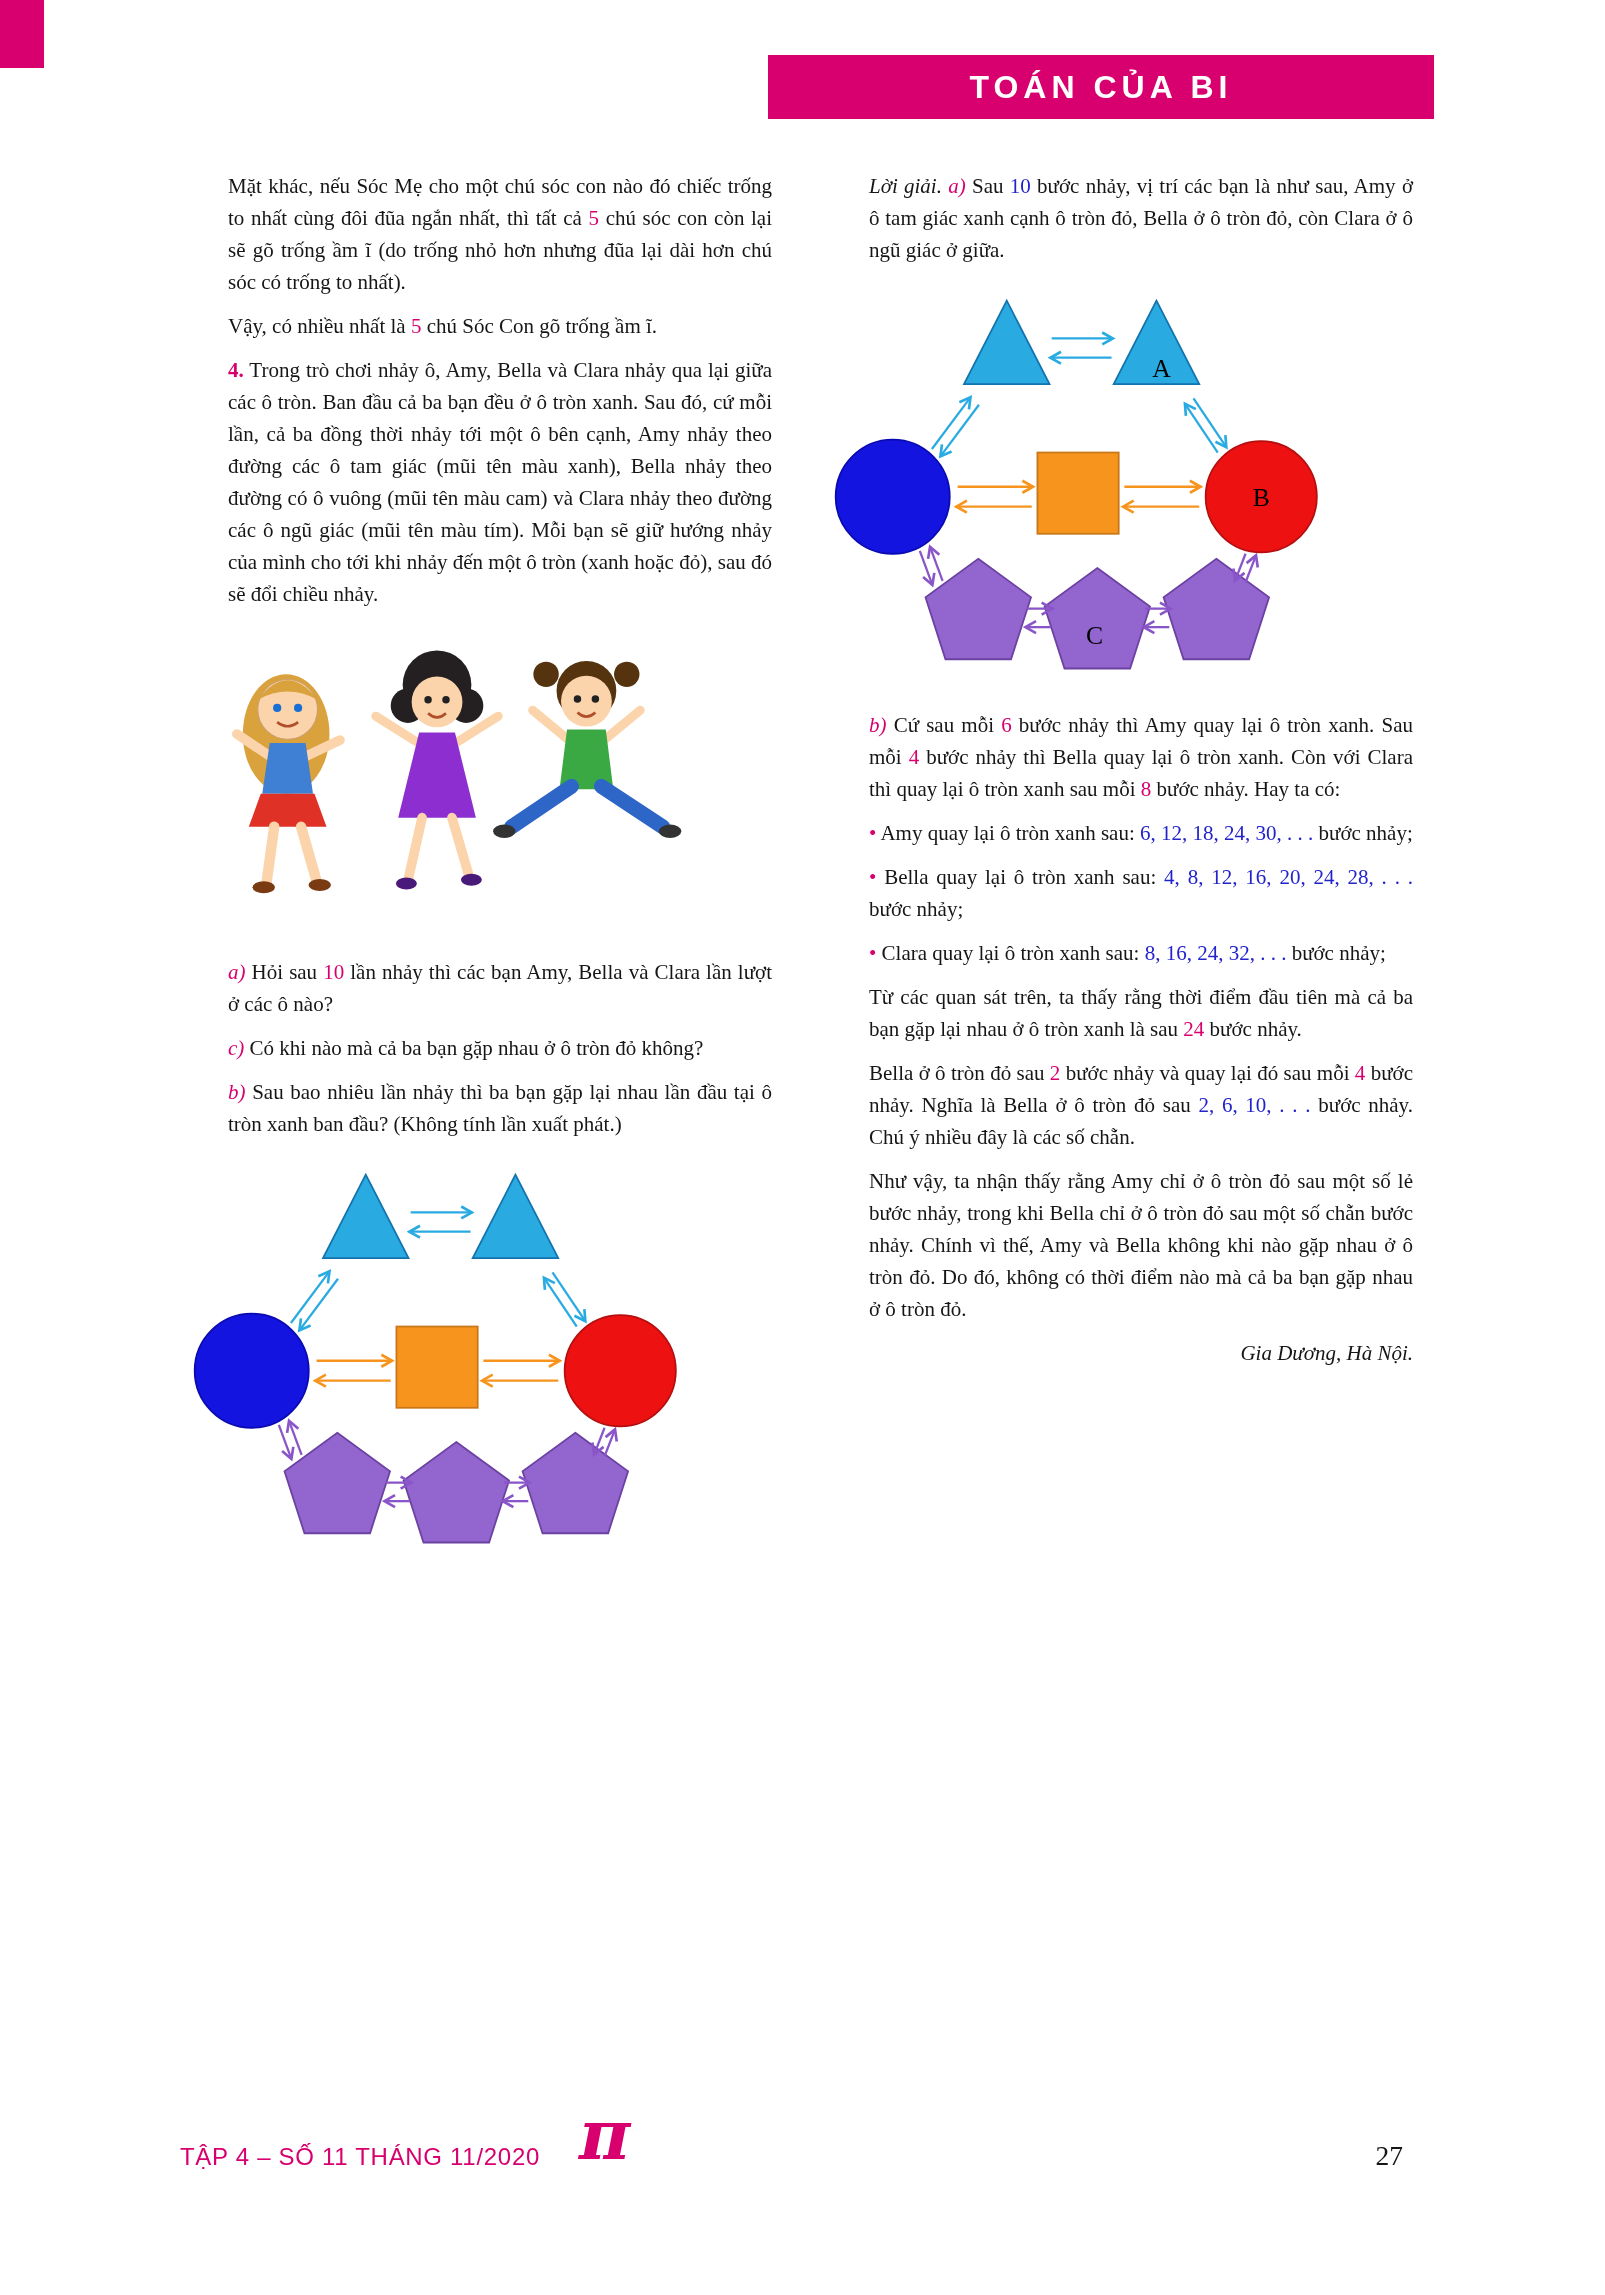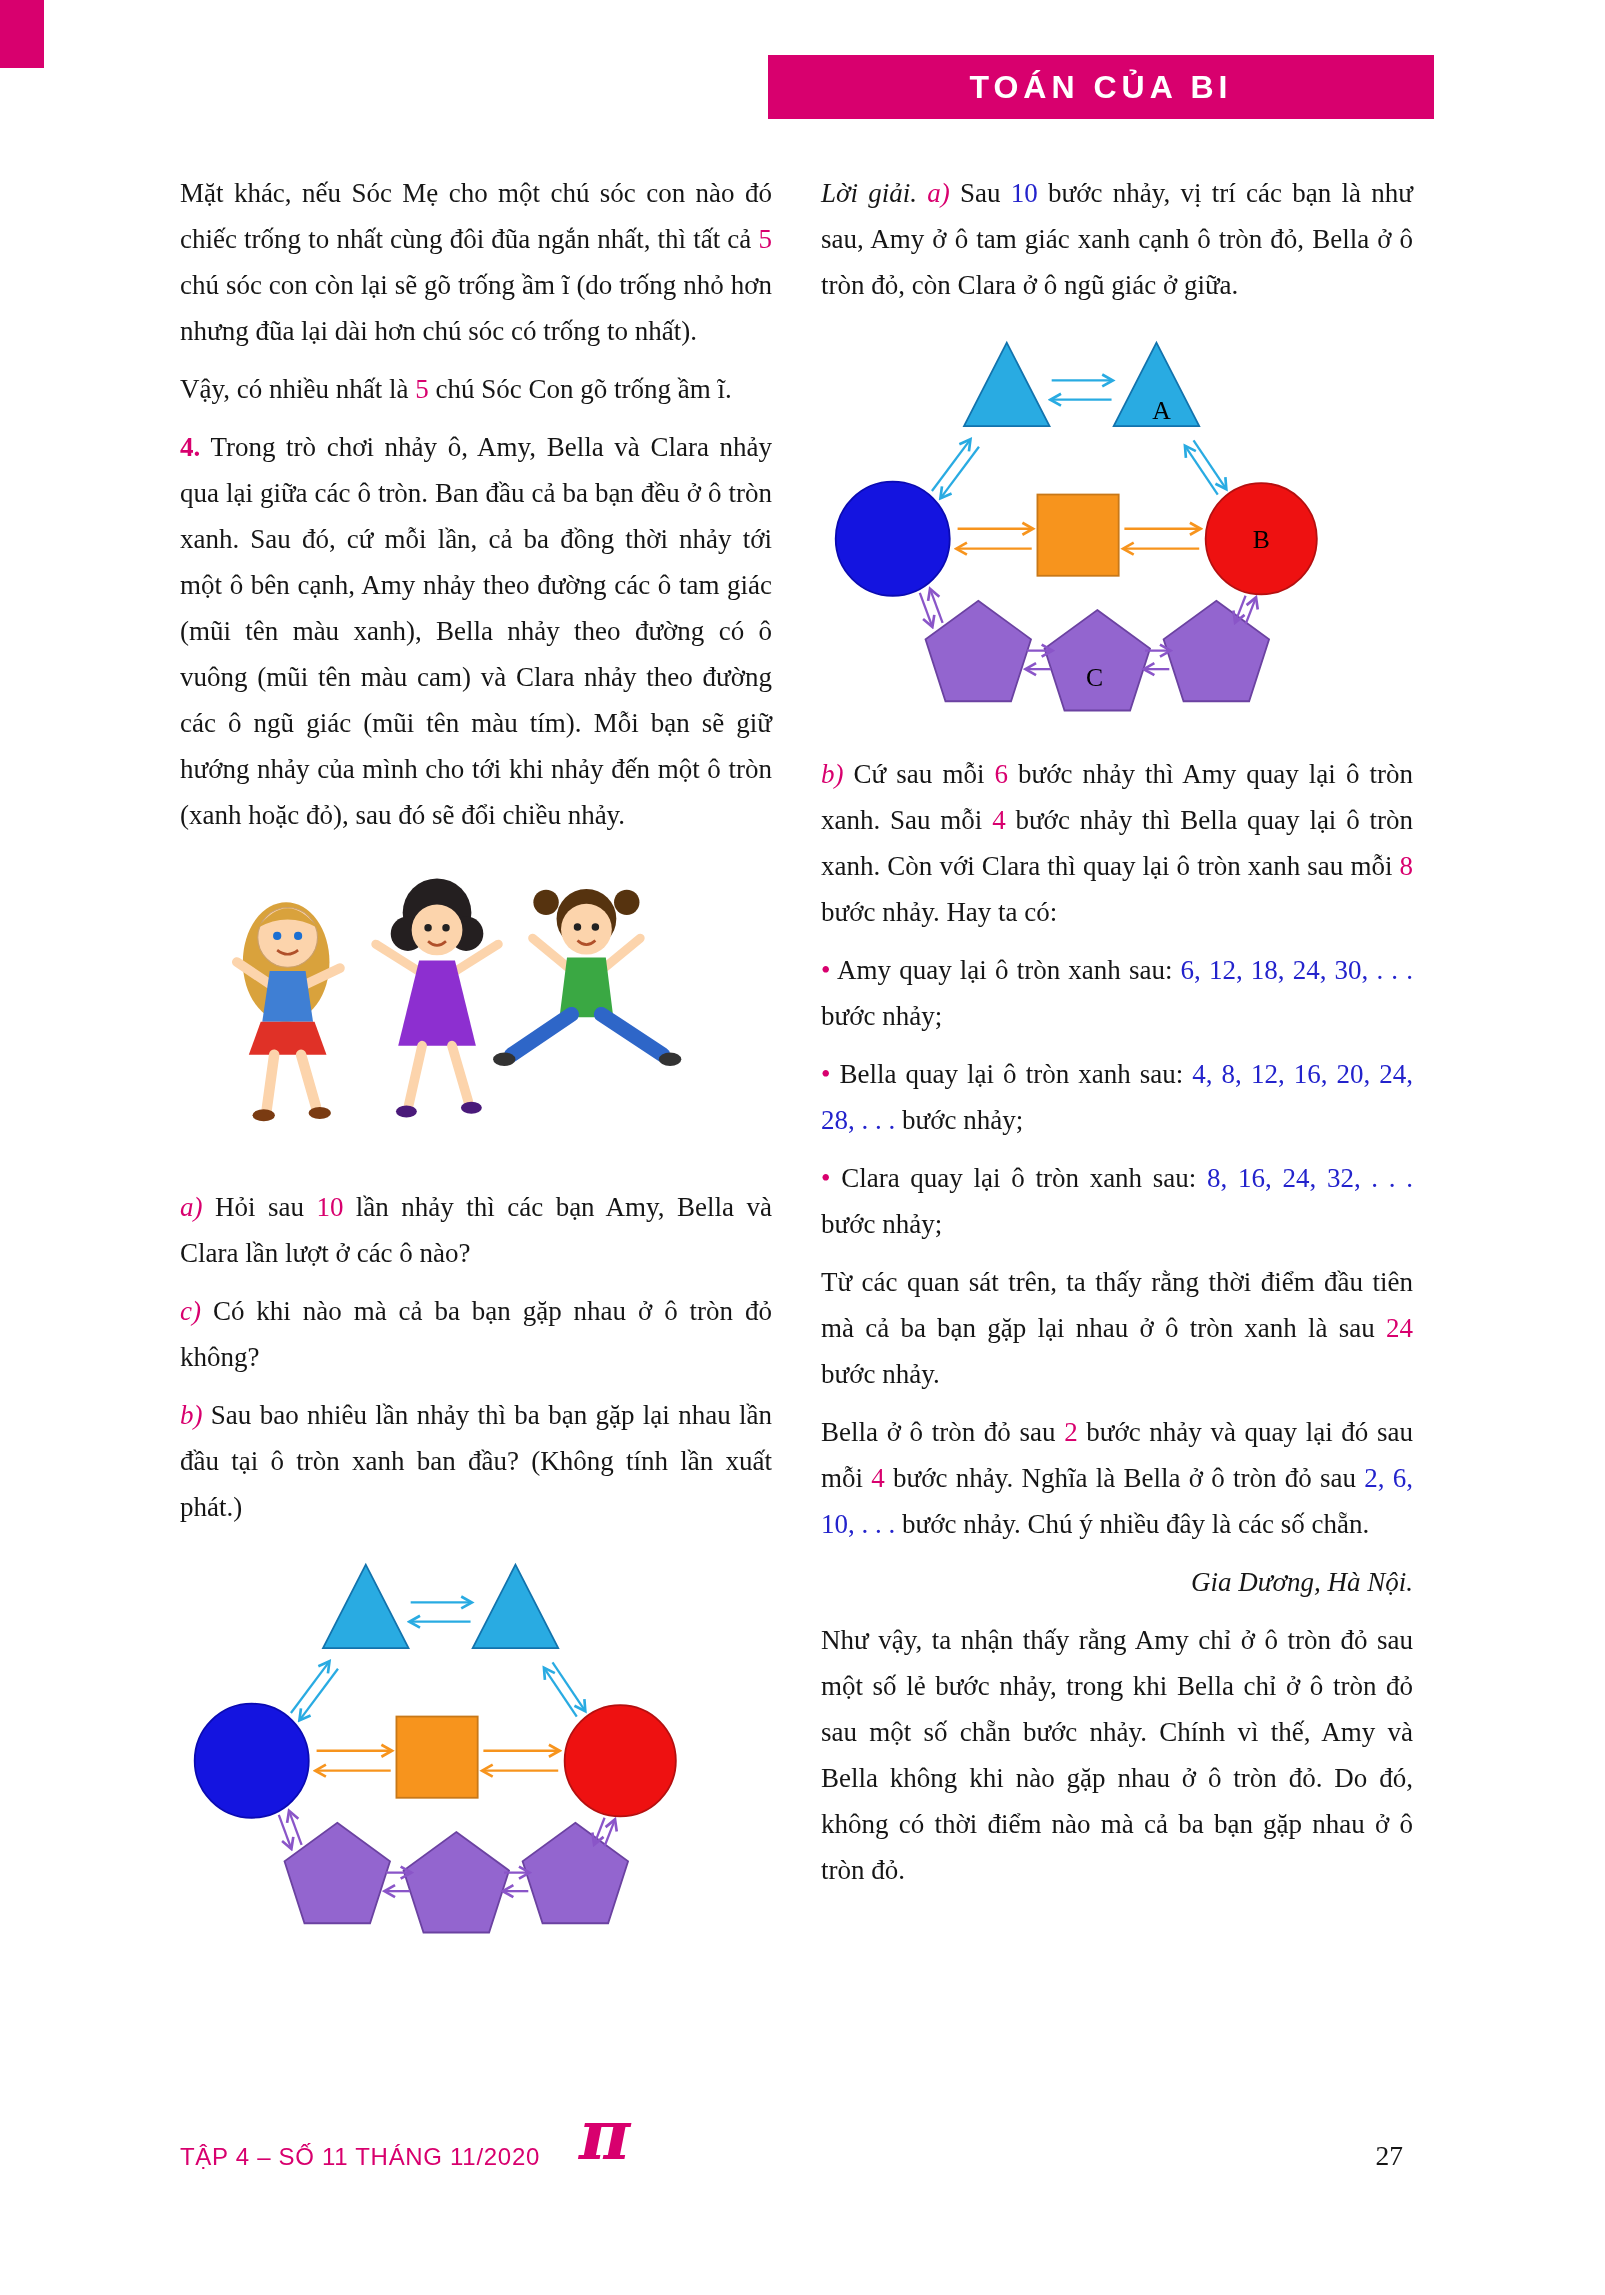"Mặt khác, nếu Sóc Mẹ" .para { font-size: 27px -> 21px; line-height: 46px -> 32px; margin-left: none -> 48px }
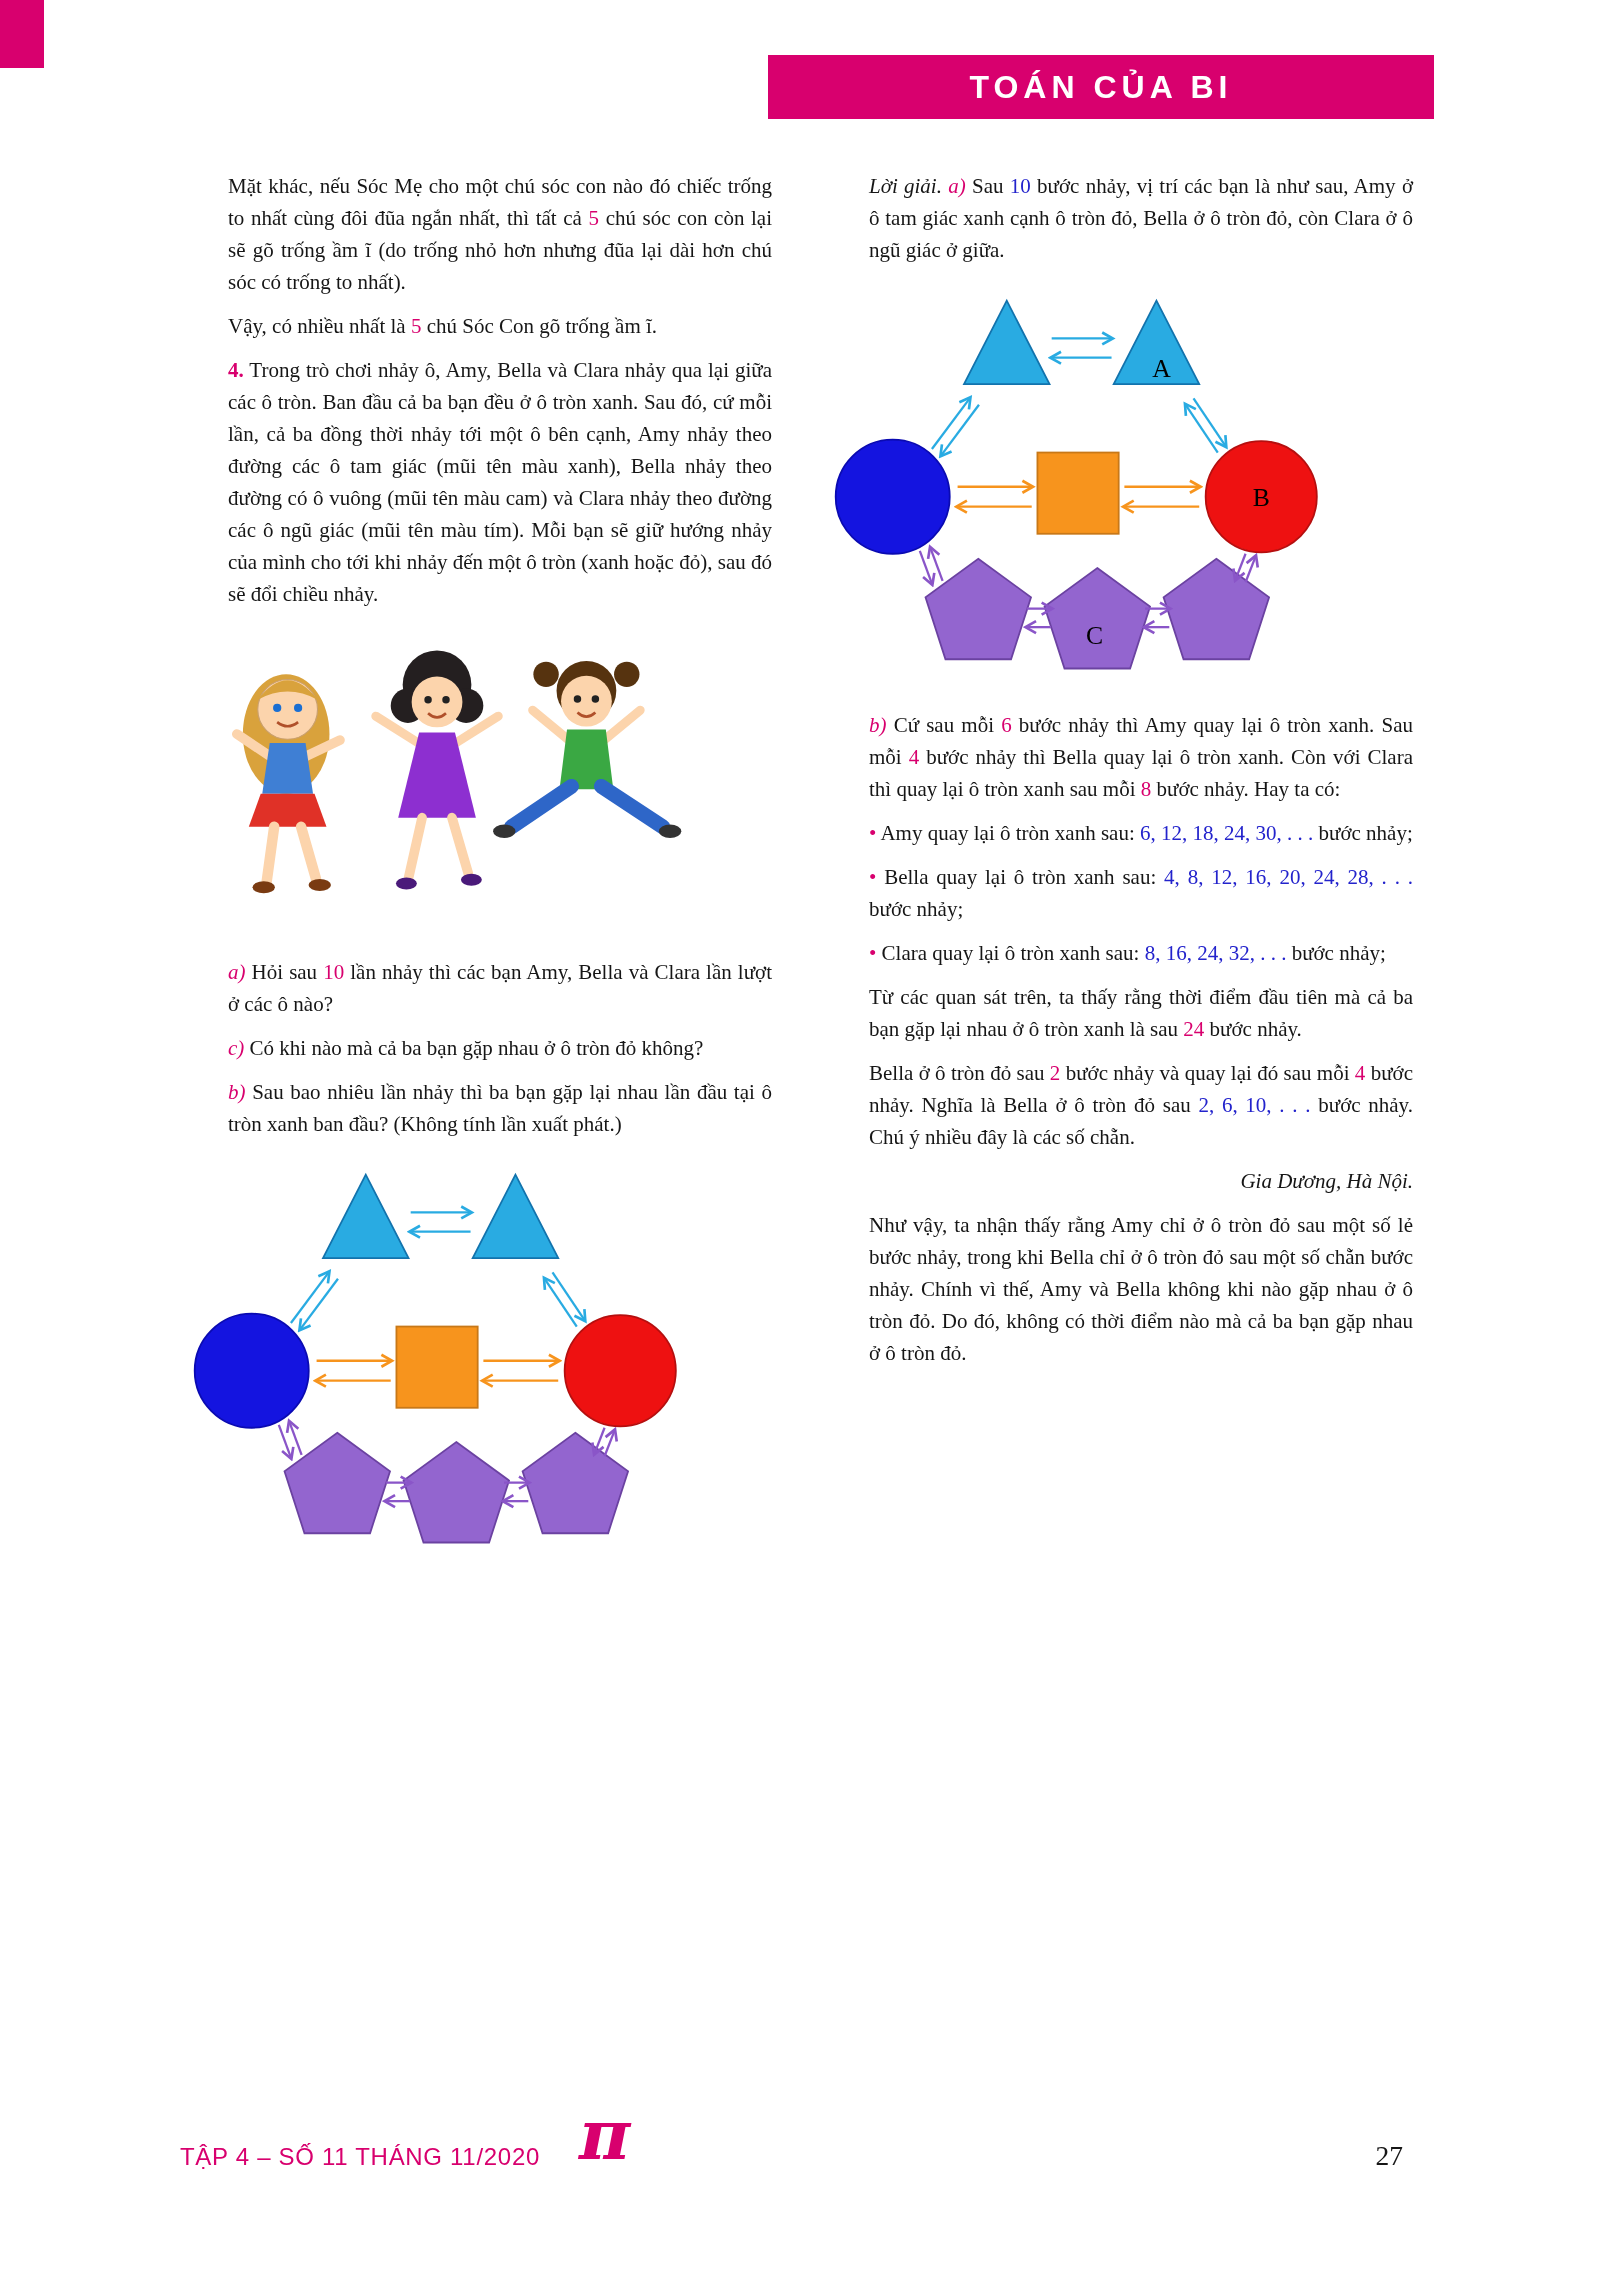"Gia Dương, Hà Nội." p.para { order: before "Như vậy, ta nhận thấy" -> after "Như vậy, ta nhận thấy" }
